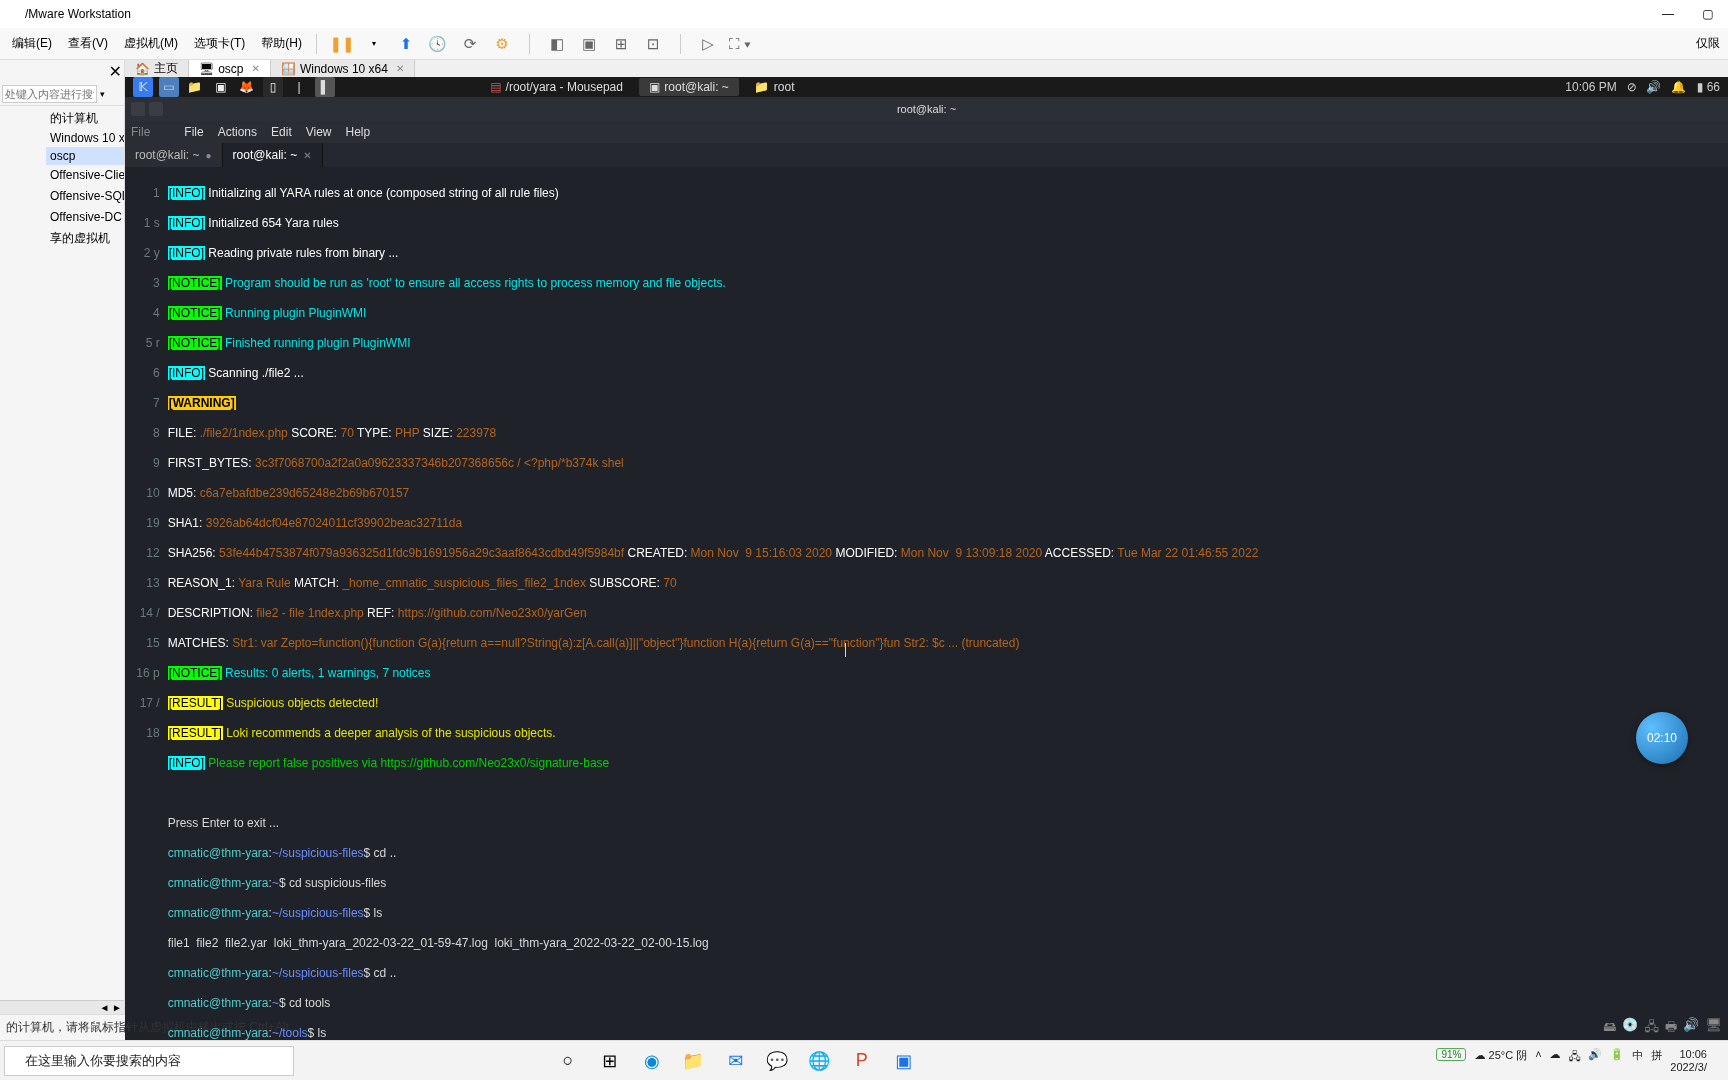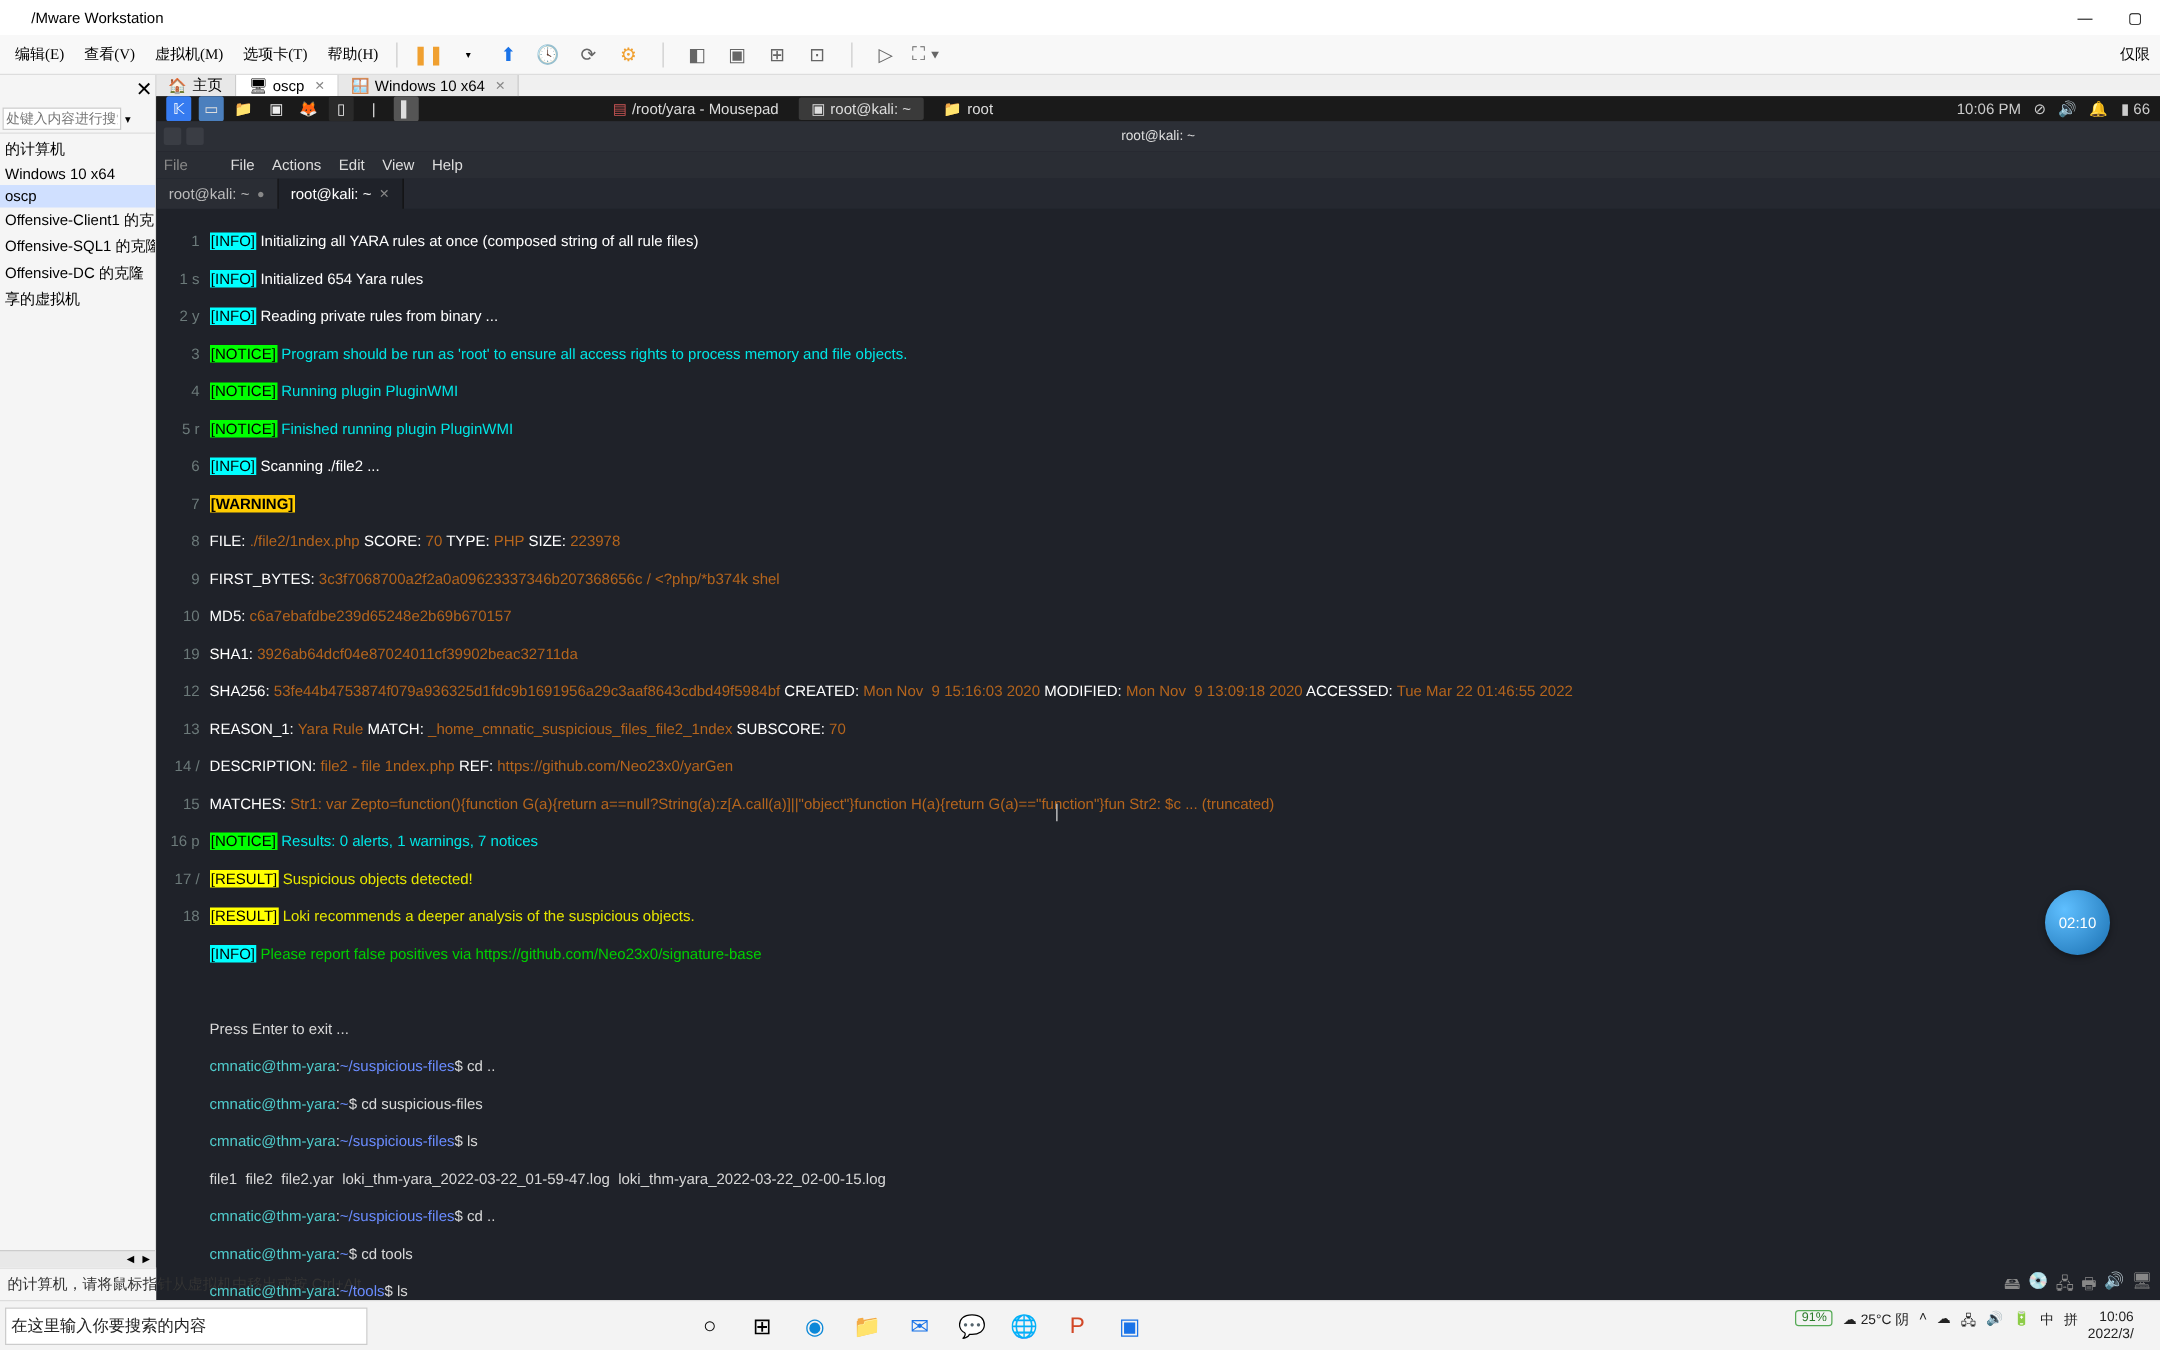"编辑(E)" .menubar .menu-item { font-family: Liberation Serif, serif -> none }
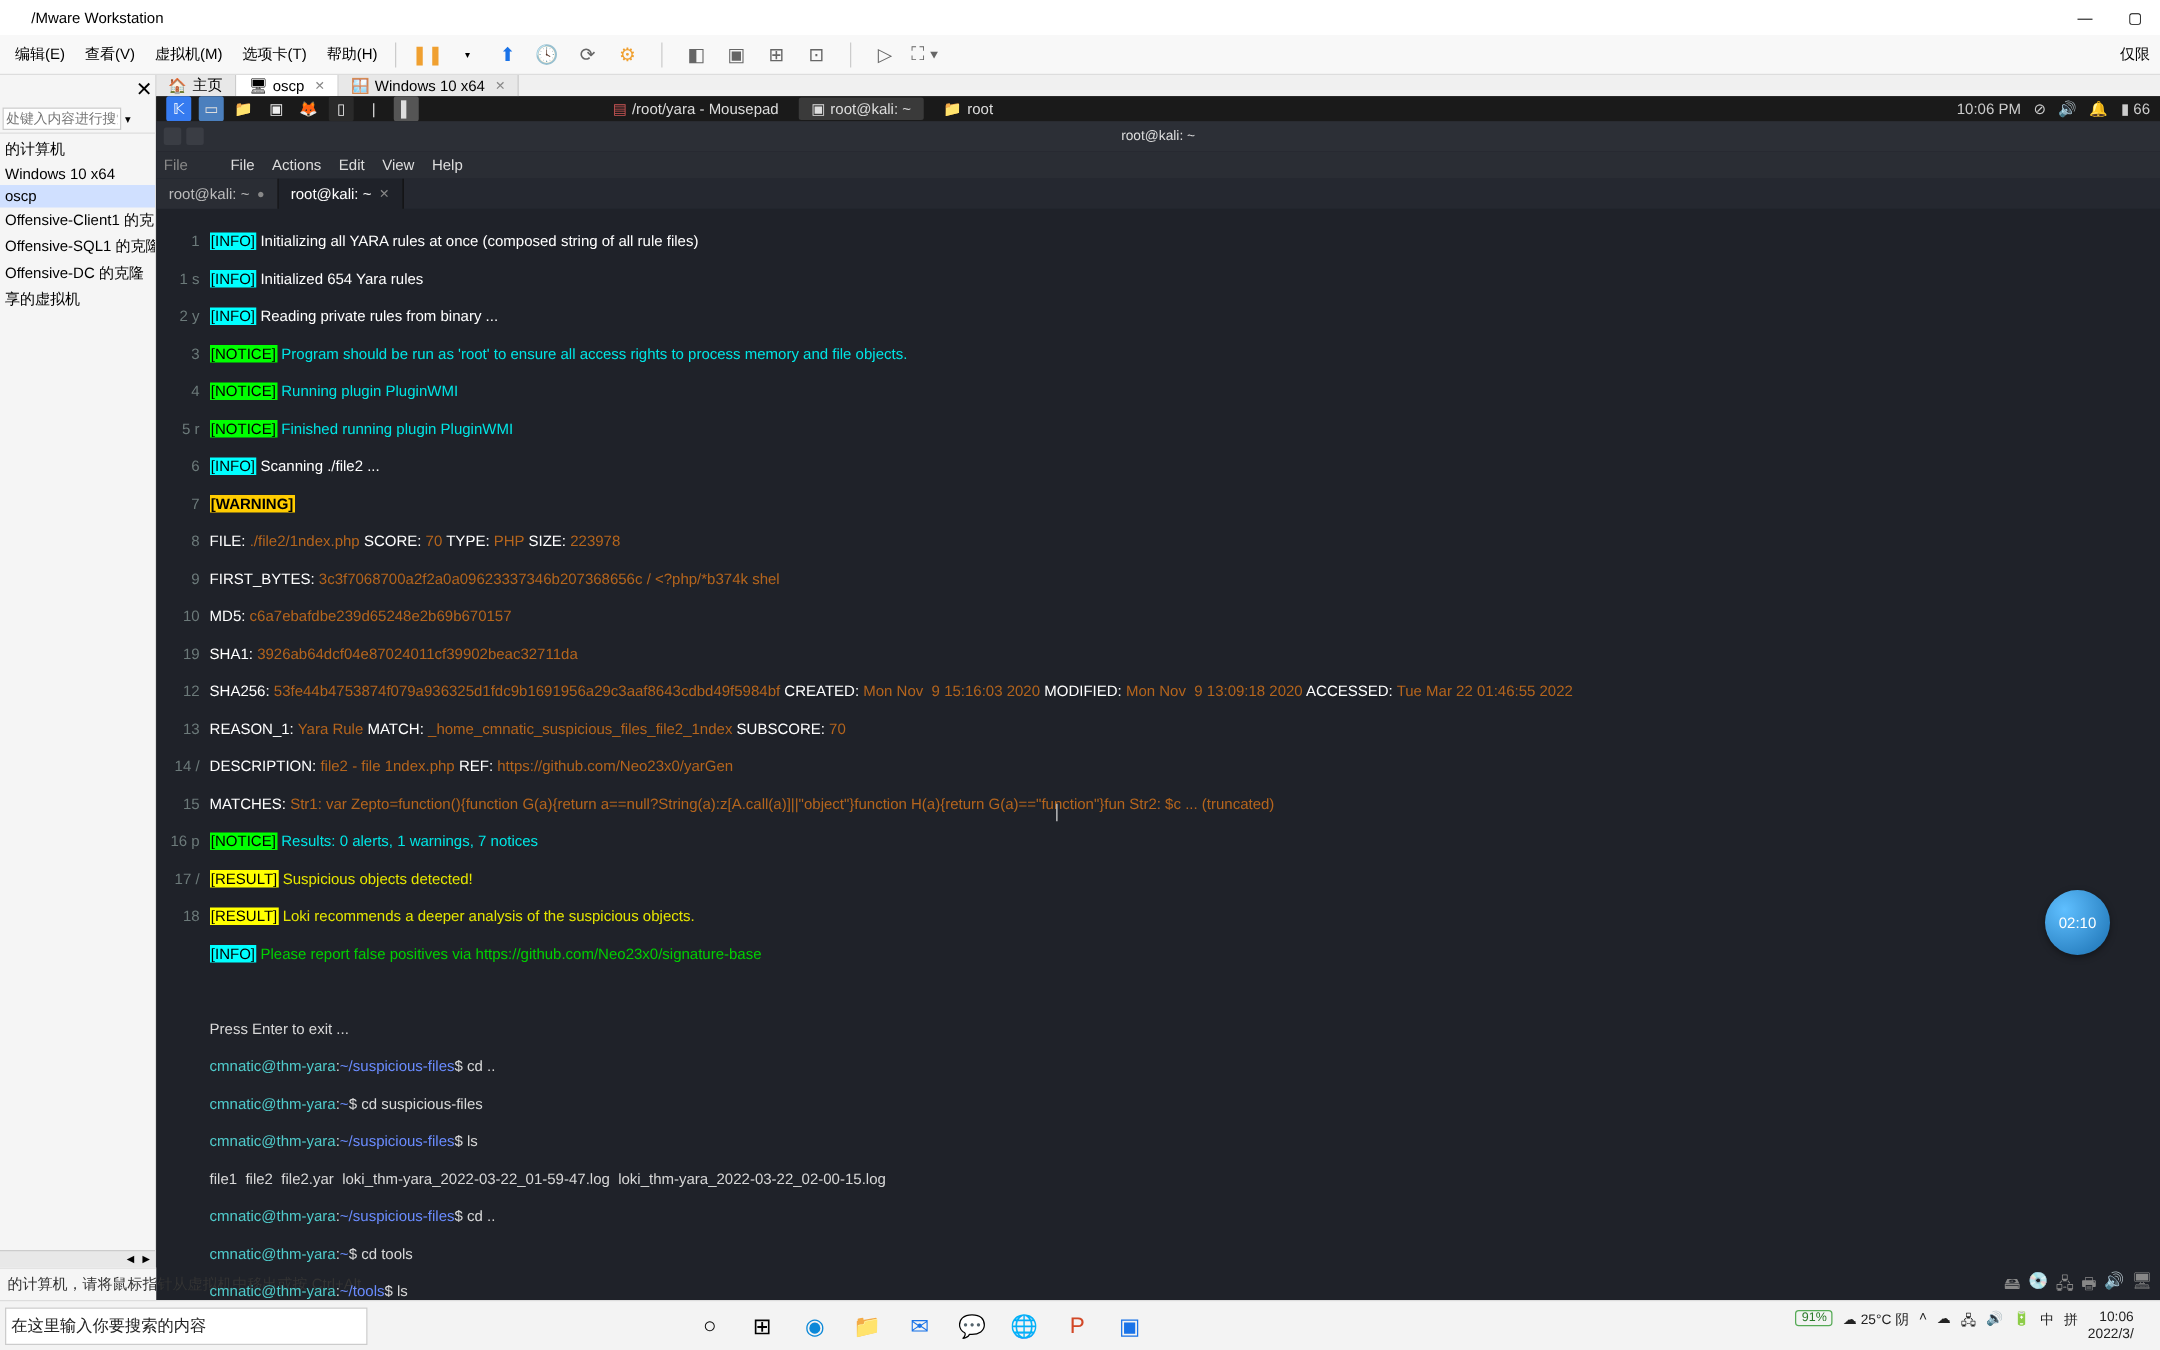"的计算机" .sidebar-list { padding-left: none -> 46px }
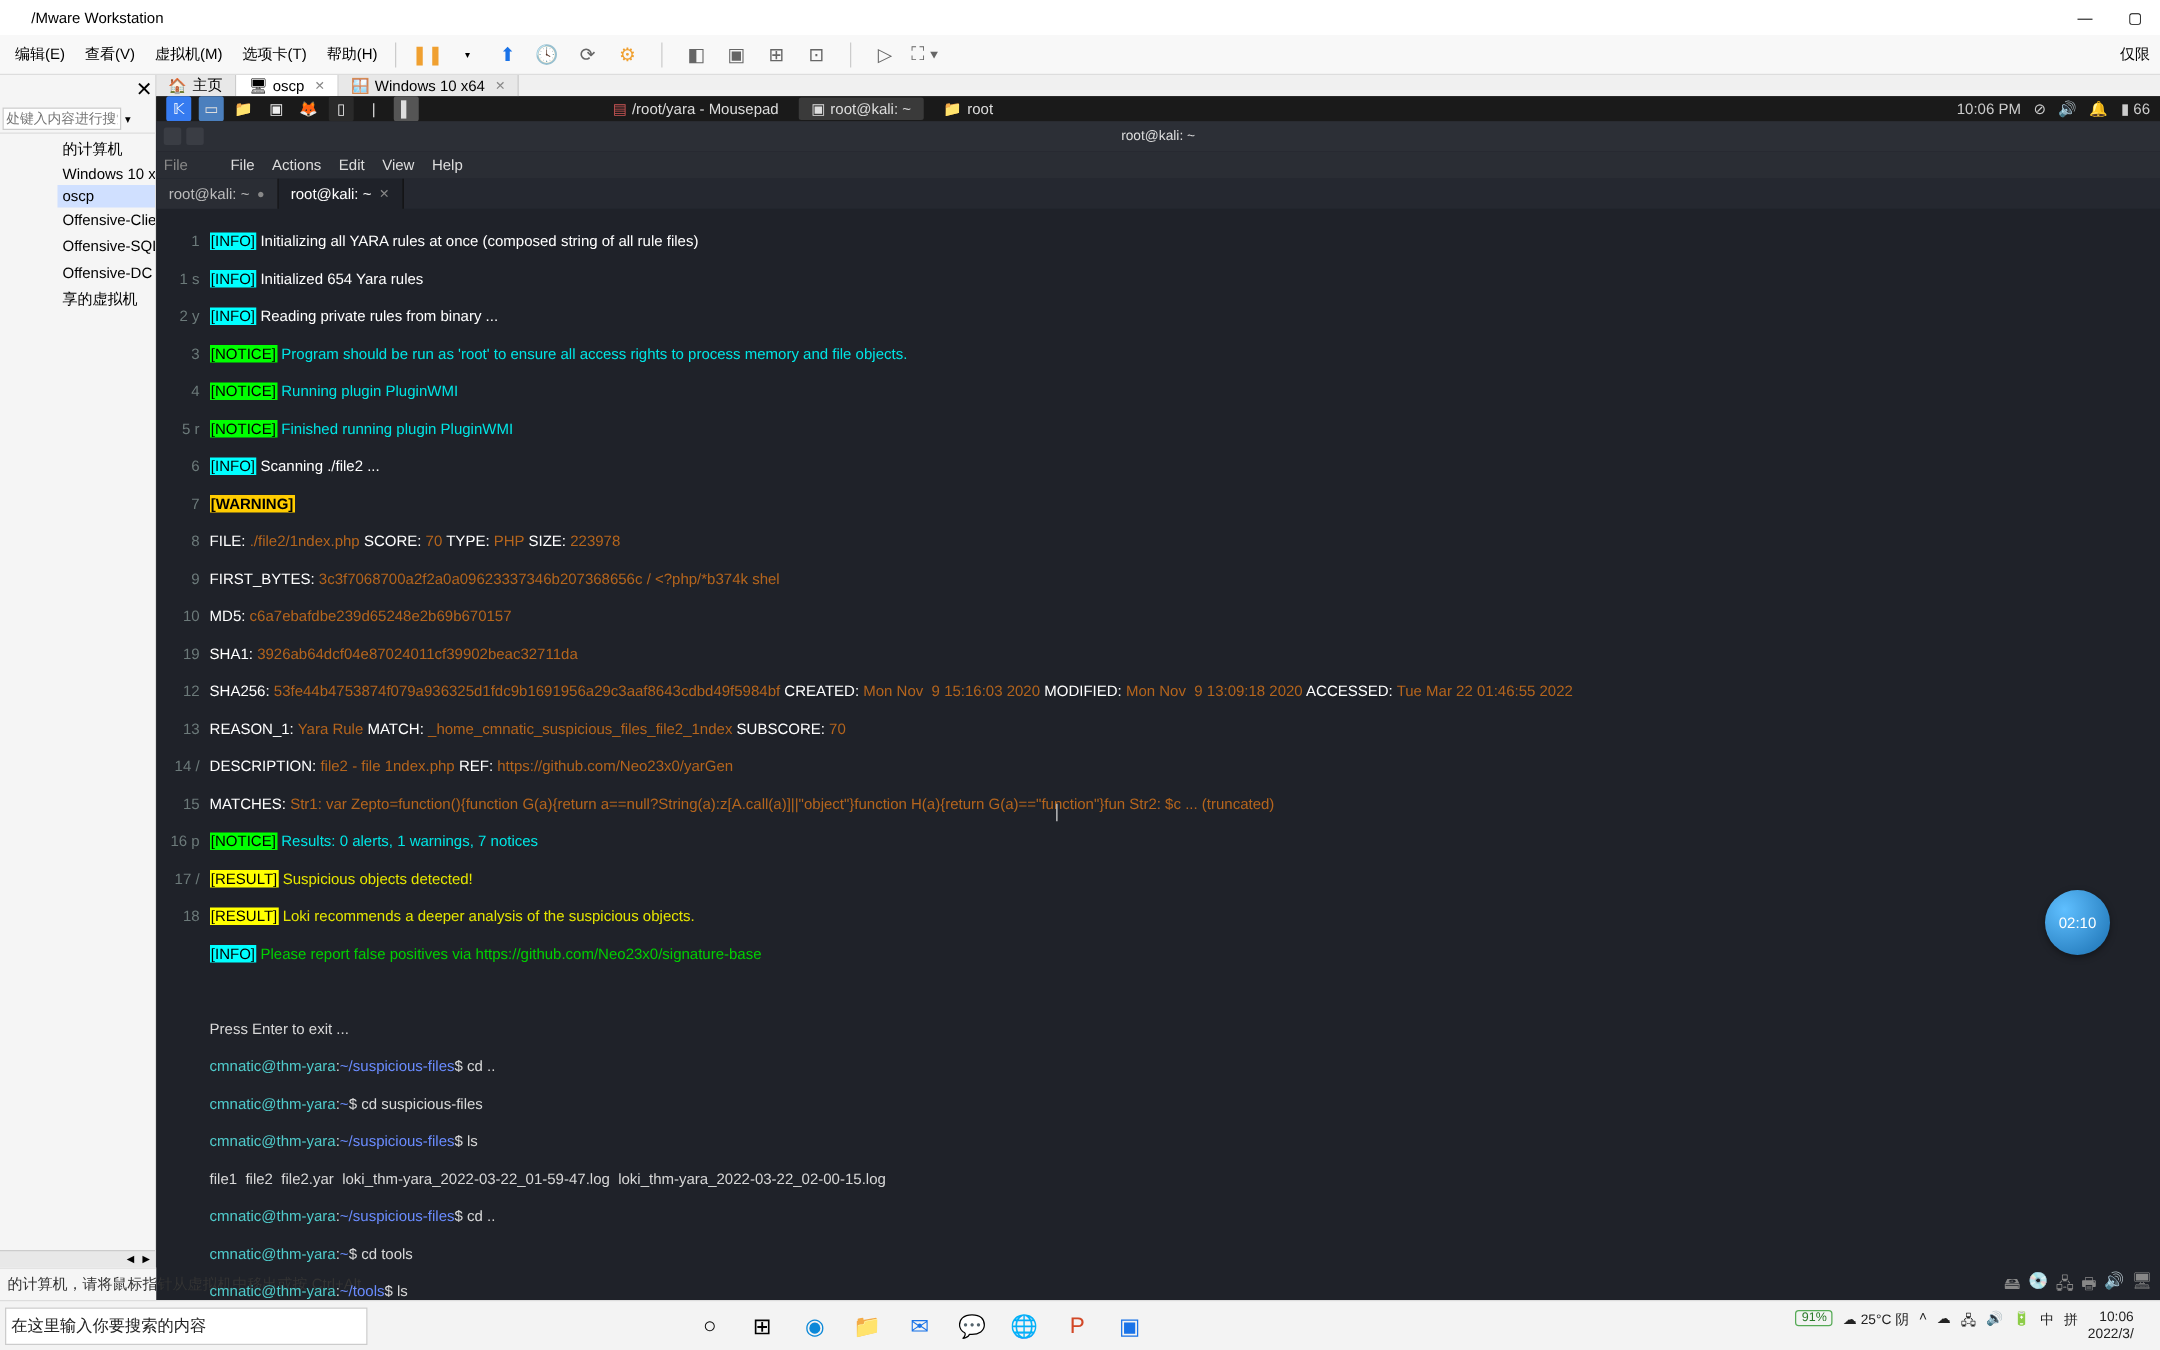"在这里输入你要搜索的内容" .win-search { padding-left: 4px -> 20px }
